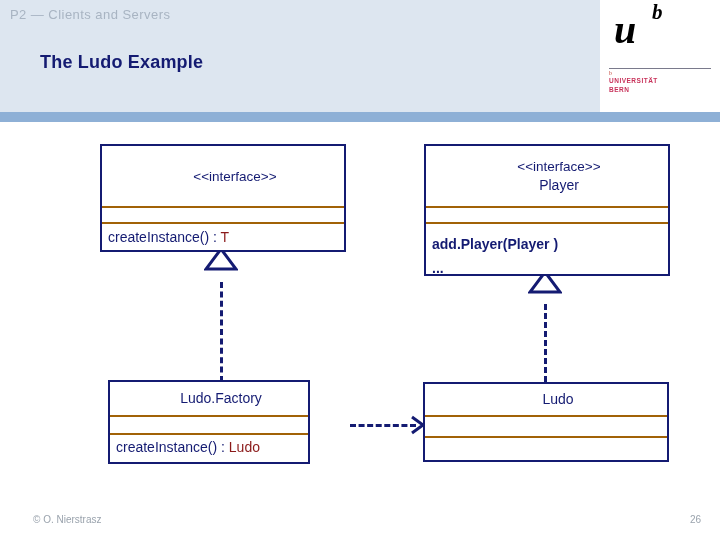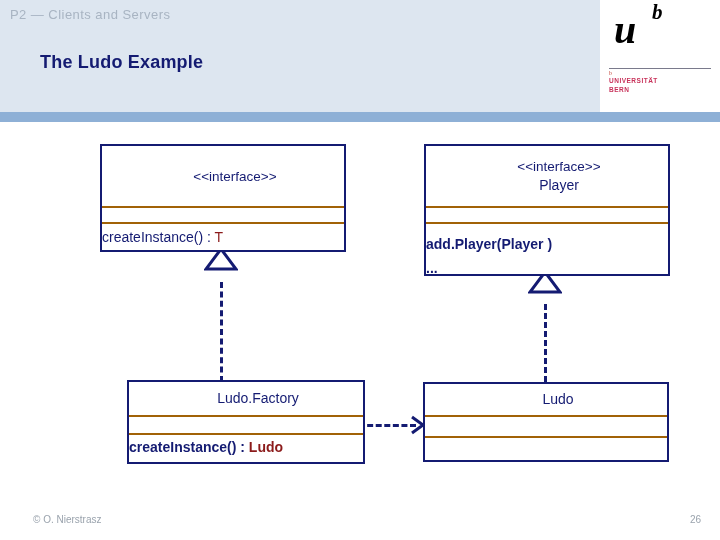"createInstance() : T" .cmp-ops { padding: 4px 0 0 0 -> 4px 0 0 6px }
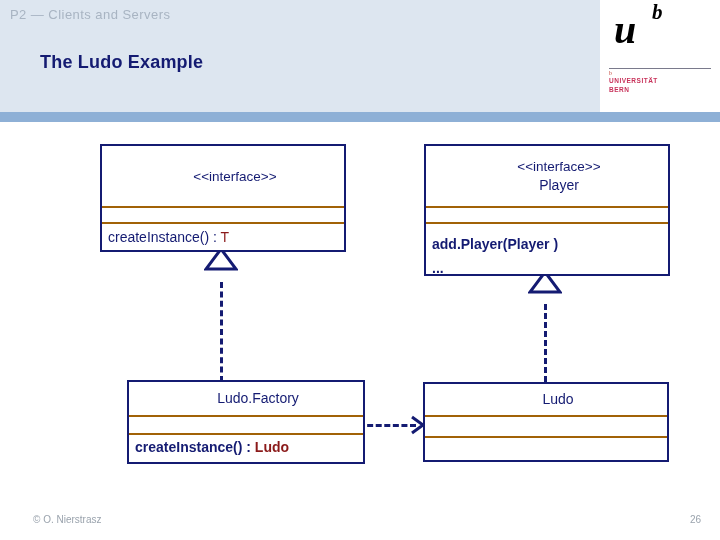"Ludo.Factory" div.uml-box { margin-left: 19px -> none; width: 238px -> 202px }
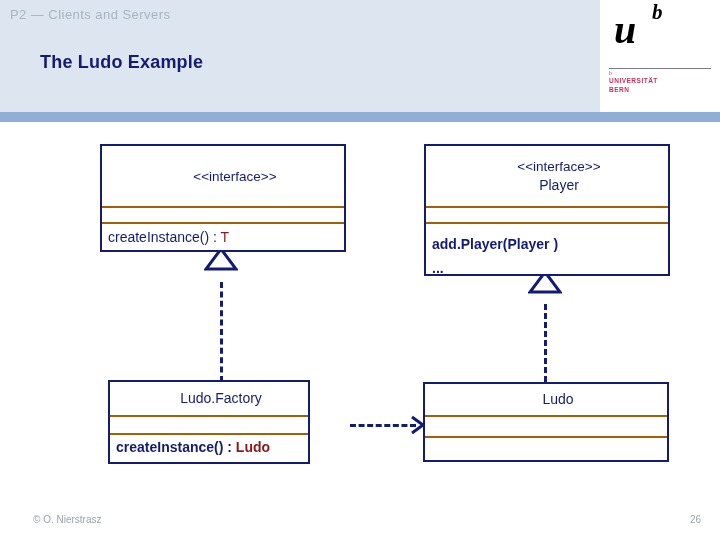"createInstance() : Ludo" div.cmp { font-weight: bold -> none }
